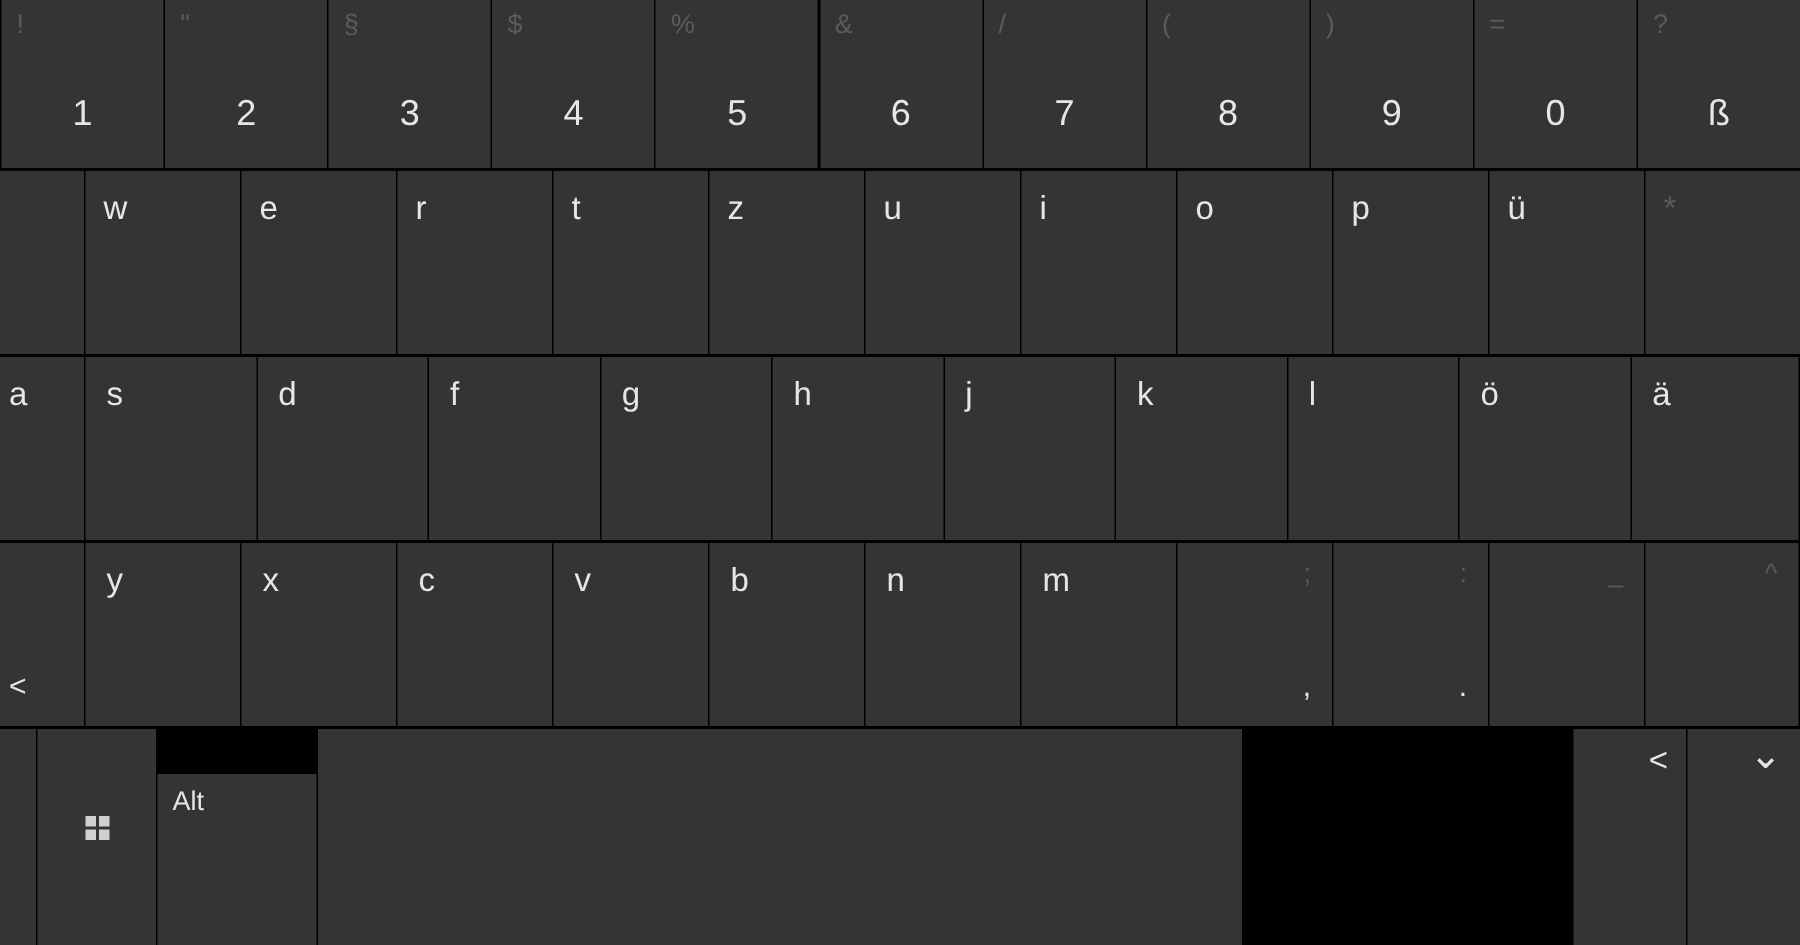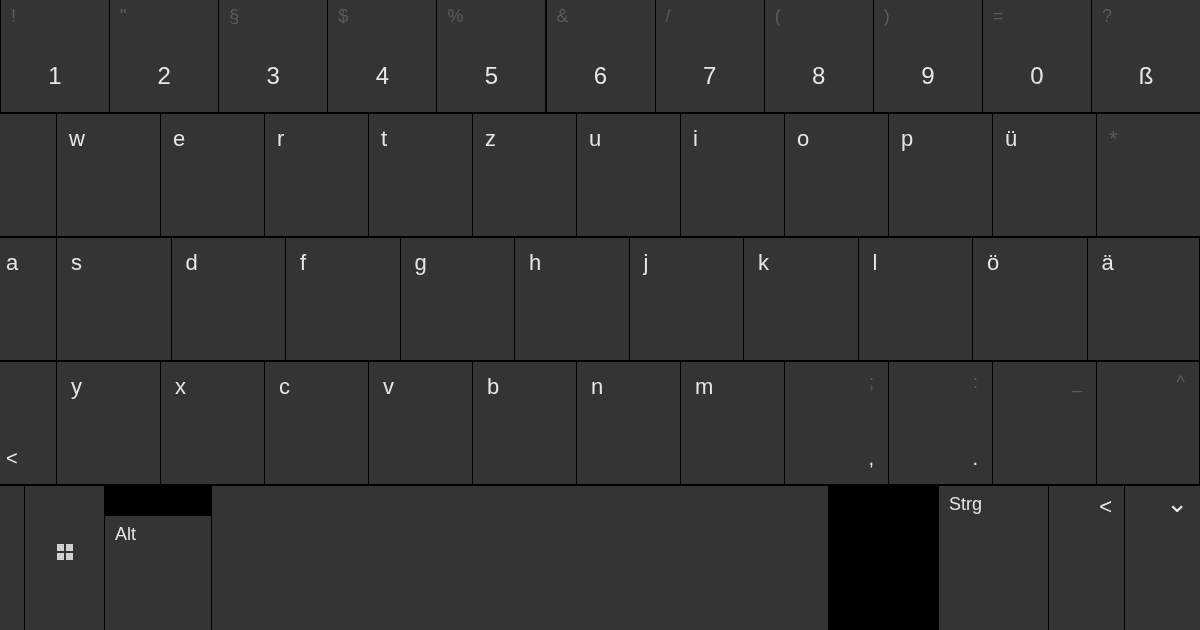"Strg" div.key { html: <div> <div>Strg</div> </div> -> none }
